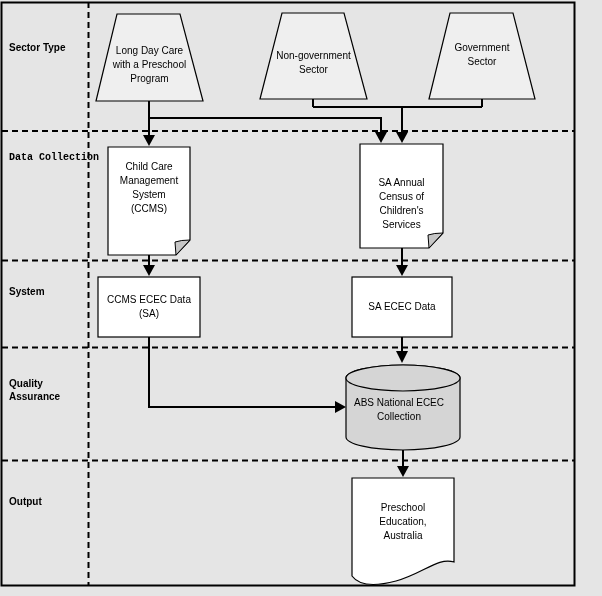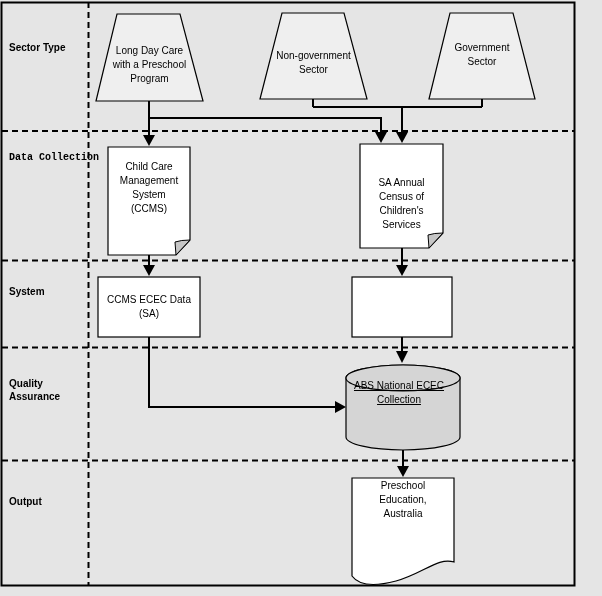"SA ECEC Data" div.nodetext { html: none -> <div>SA ECEC Data</div> }
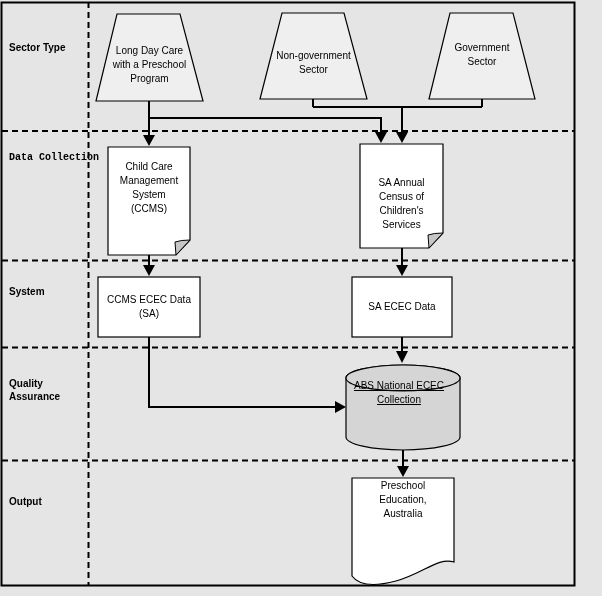"ABS National ECEC" div.nodetext { text-decoration: underline -> none; top: 365px -> 382px }
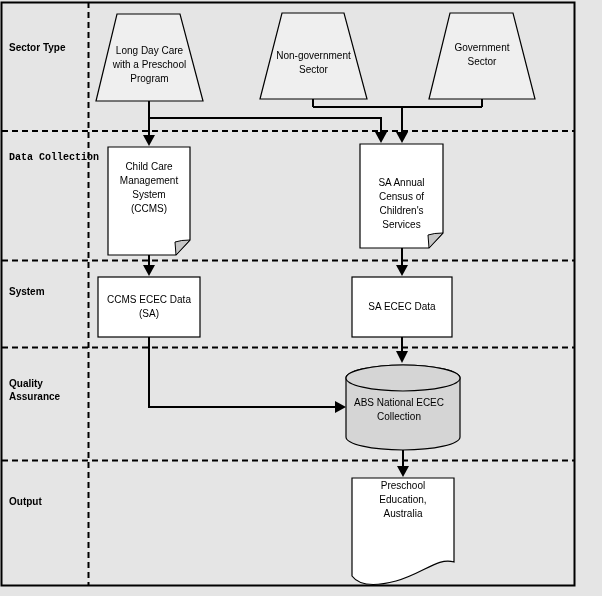"Preschool" div.nodetext { top: 454px -> 476px }
